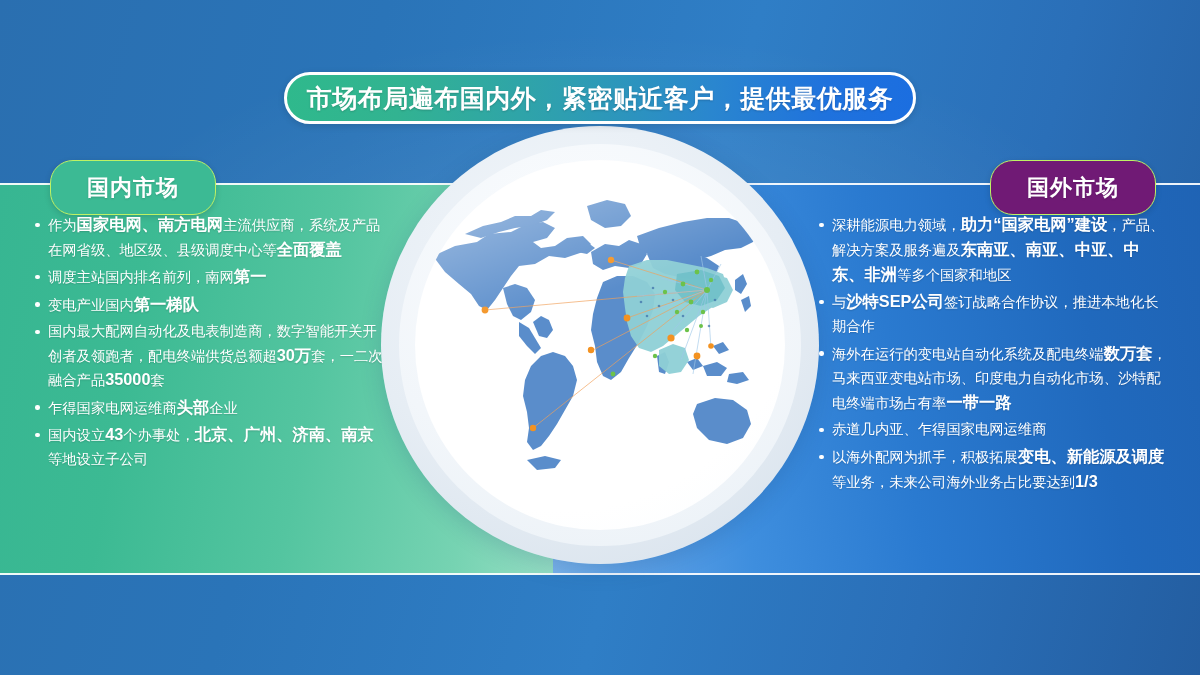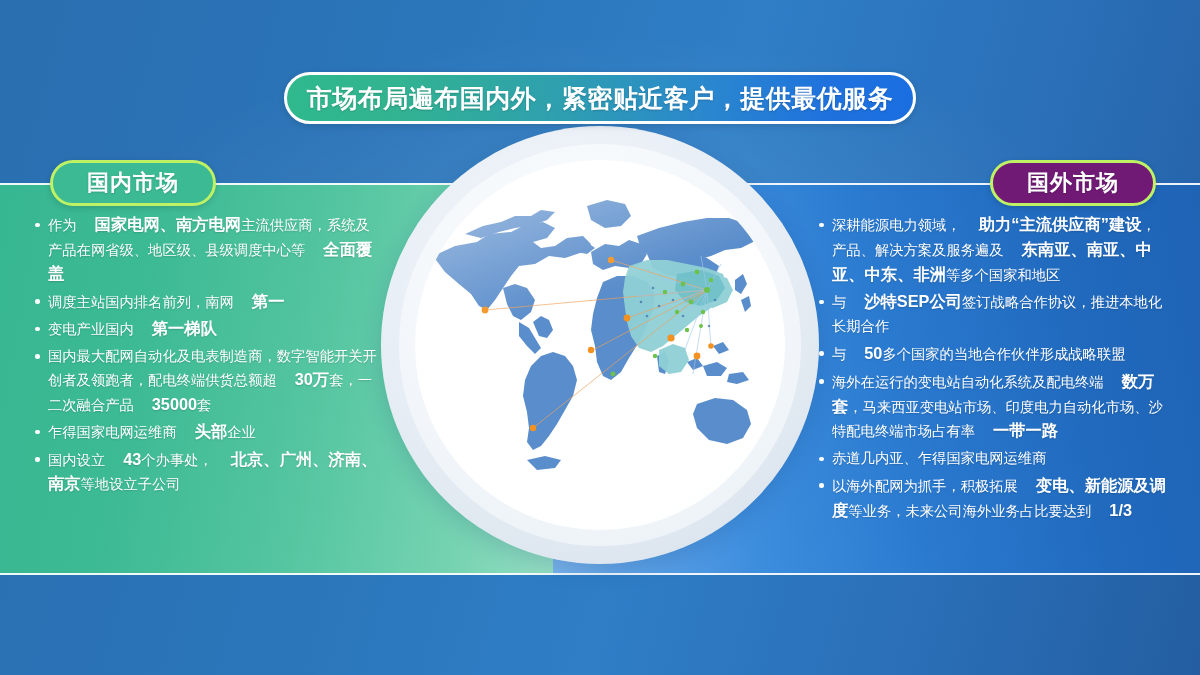"国内市场" .hdr { border: 3px solid #bef264 -> 1px solid #bef264; height: 46px -> 55px }
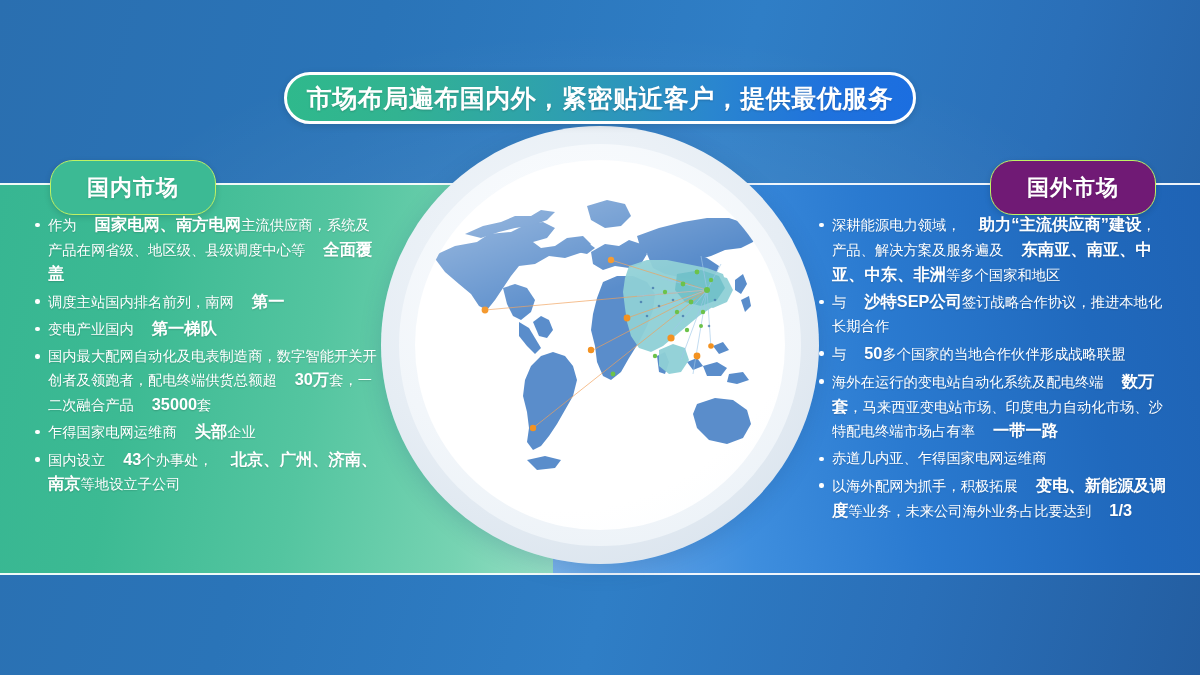"国家电网、南方电网" .bullet b { margin-left: 18px -> none }
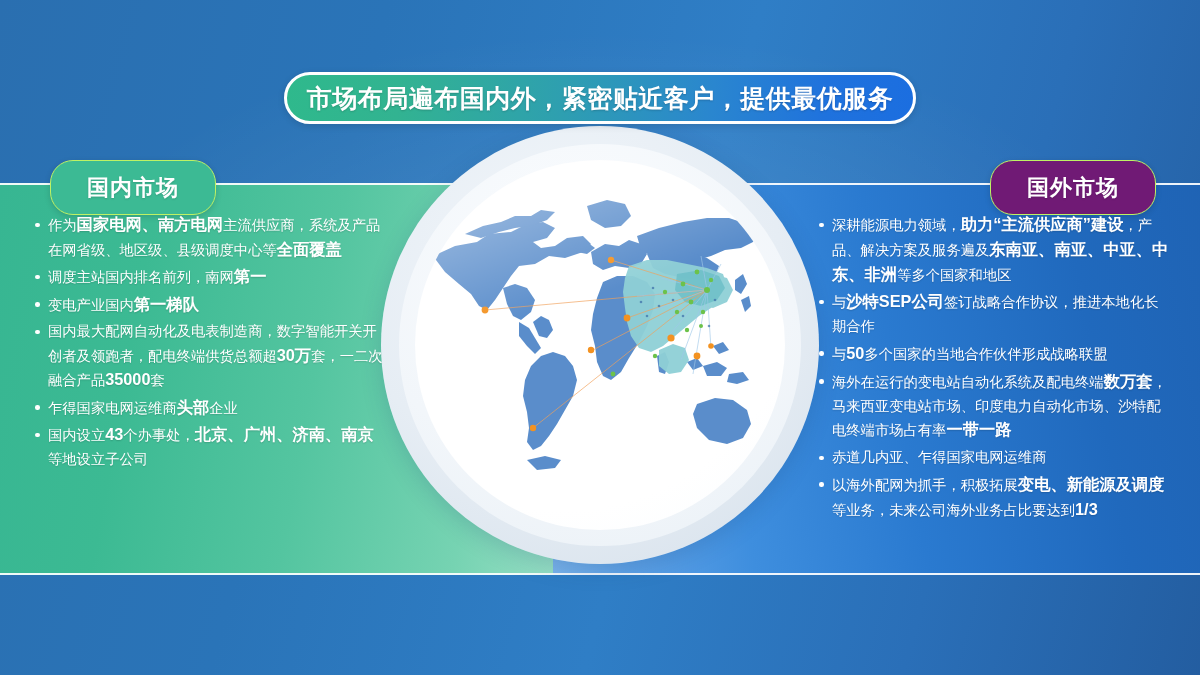"助力“主流供应商”建设" b { text: 主流供应商 -> 国家电网 }
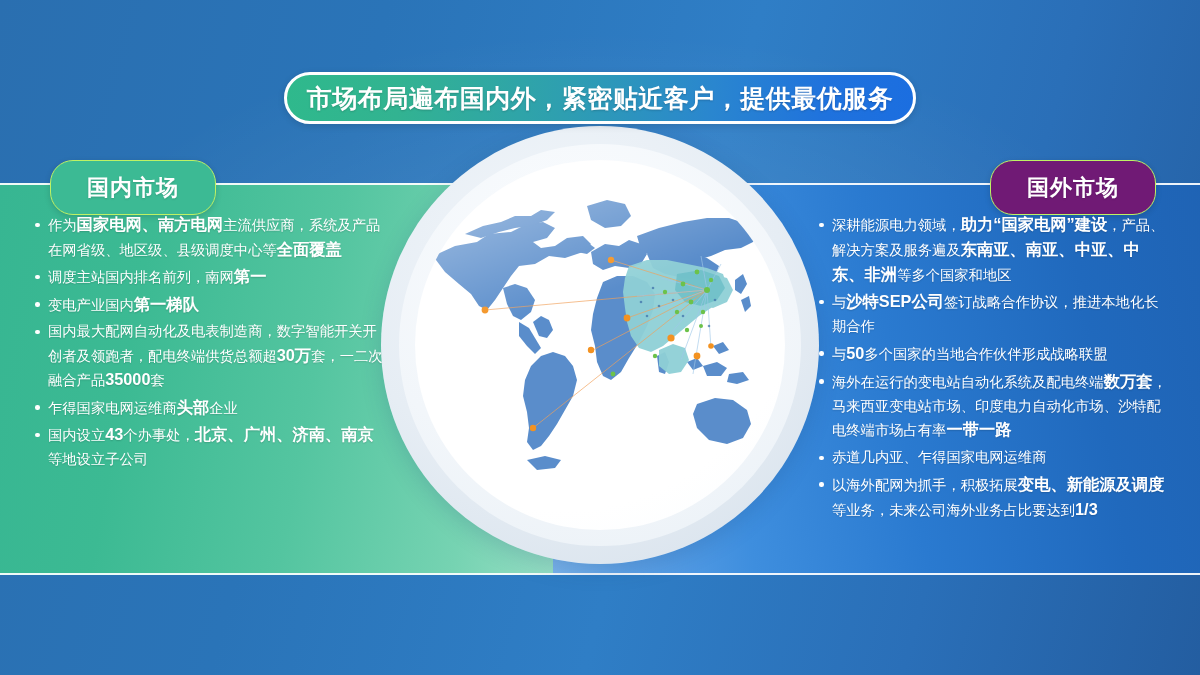"与50多个国家的当地合作伙伴形成战略联盟" div.bullet { html: <div><span>与</span><b>50</b><span>多个国家的当地合作伙伴形成战略联盟</span></div> -> none }
